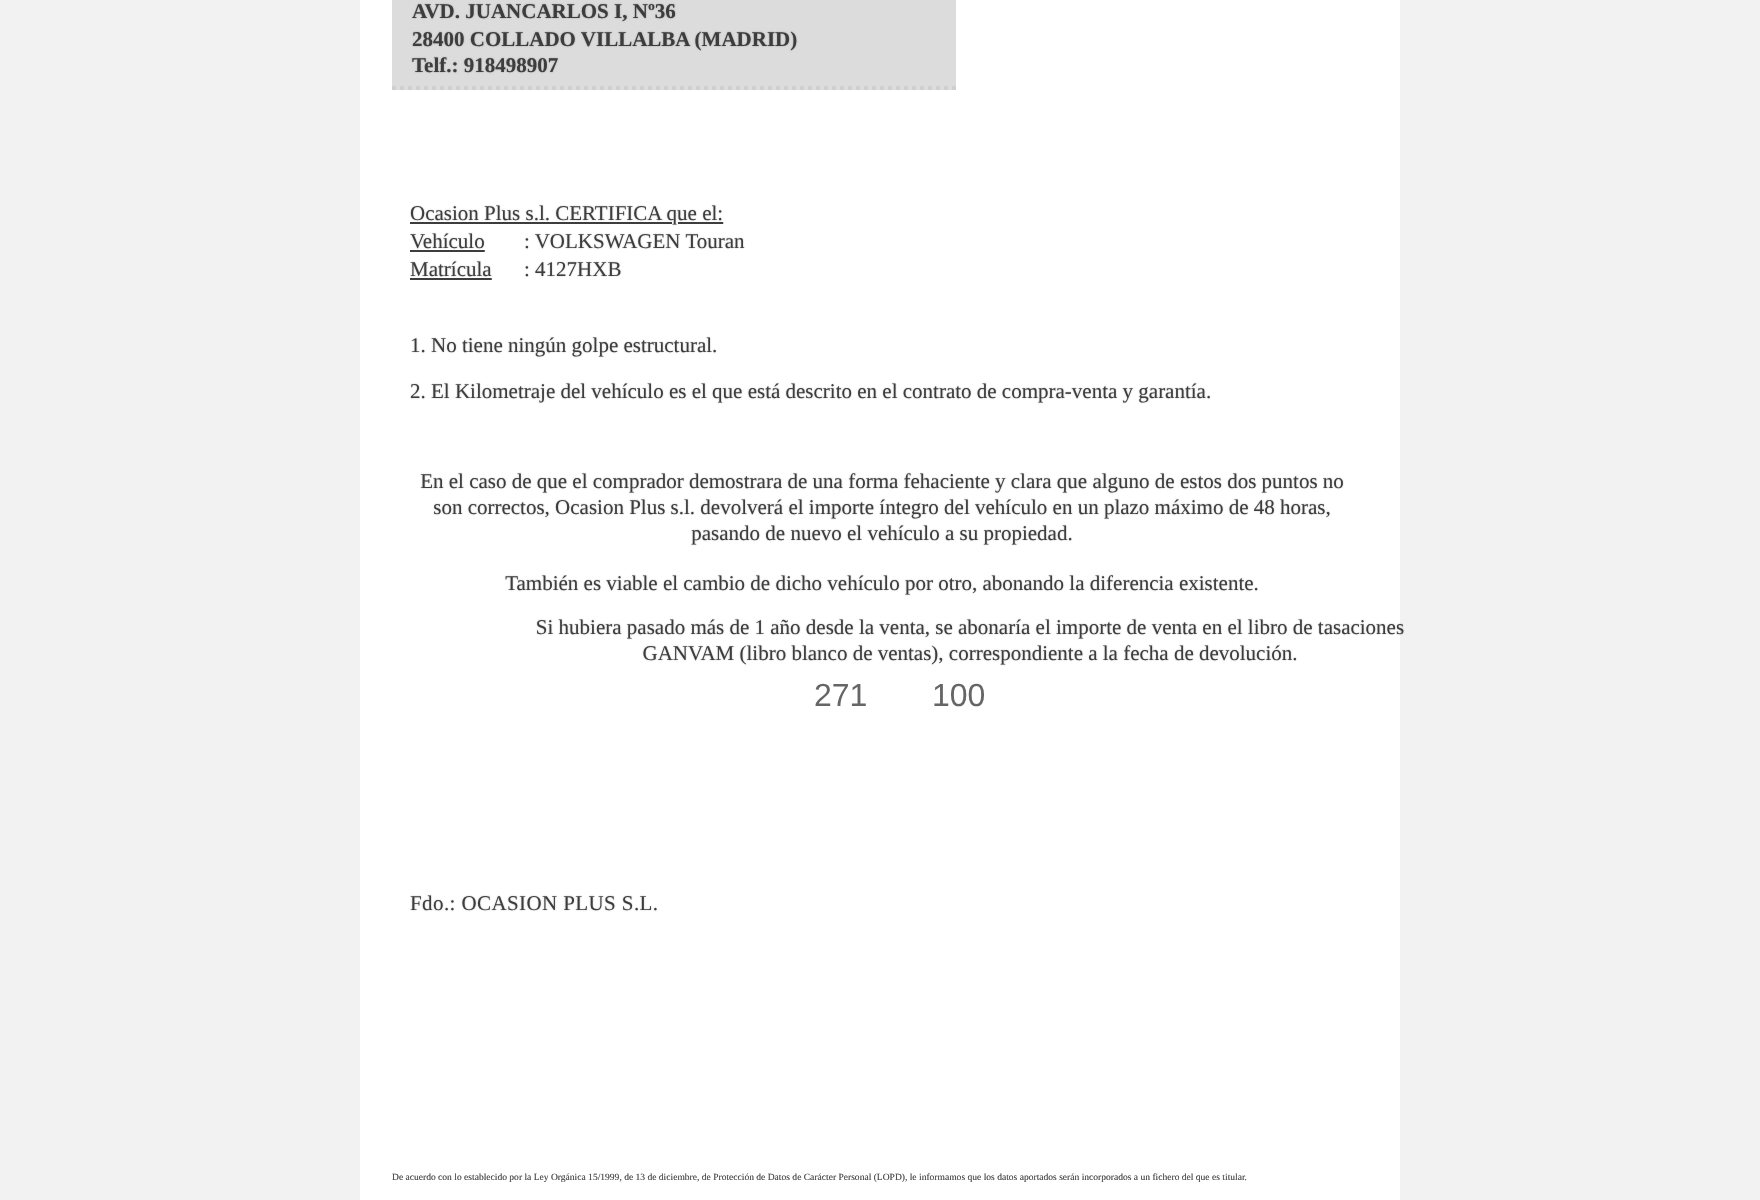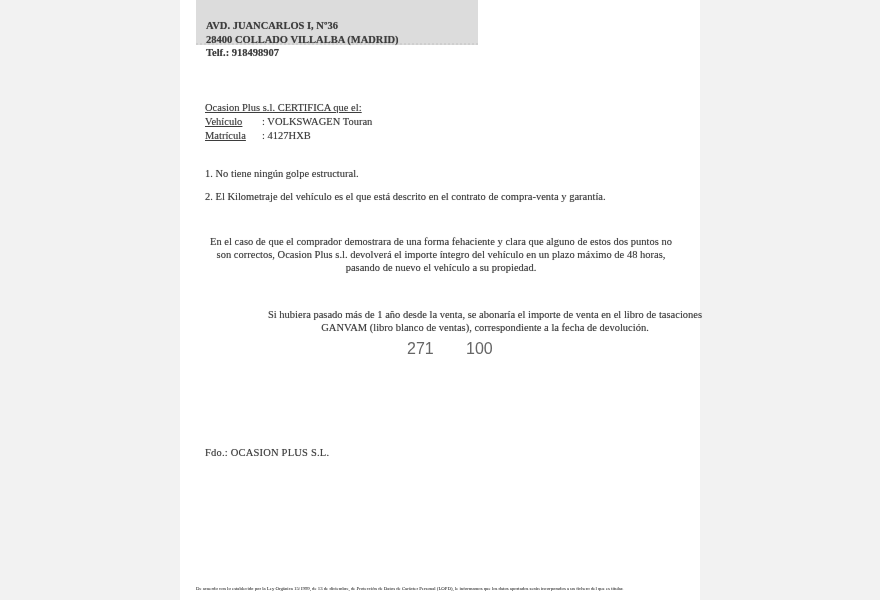"AVD. JUANCARLOS I, Nº36" .header-box { padding: 19px 0 0 10px -> 0 0 0 10px }
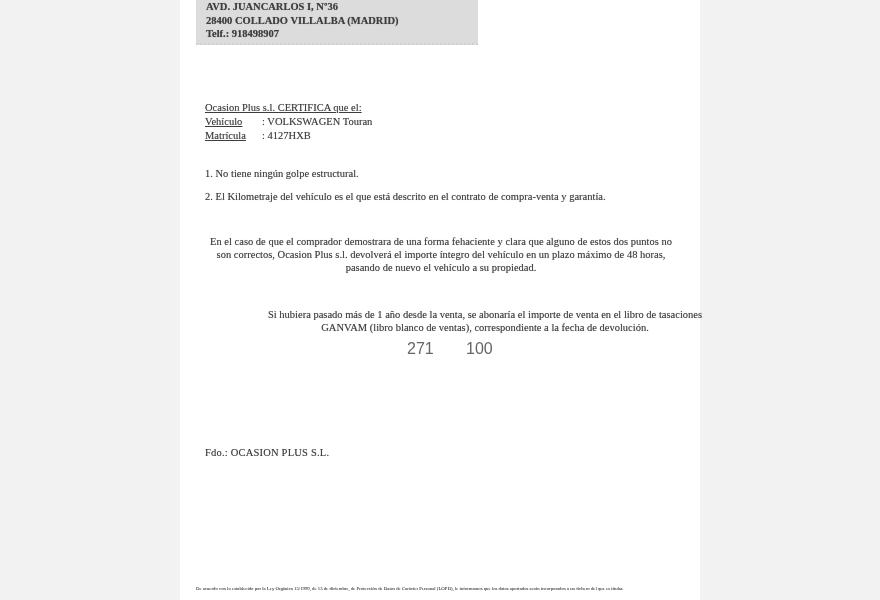"También es viable el cambio" div.abs { html: none -> <div>También es viable el cambio de dicho vehículo por otro, abonando la diferencia existente.</div> }
